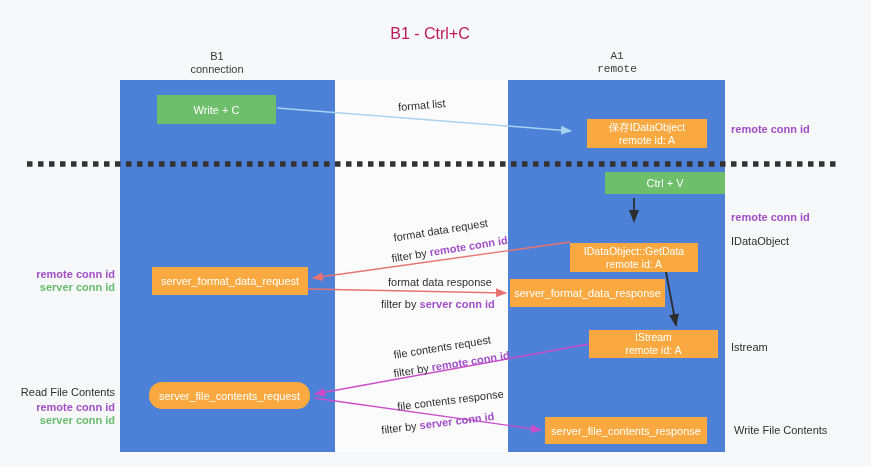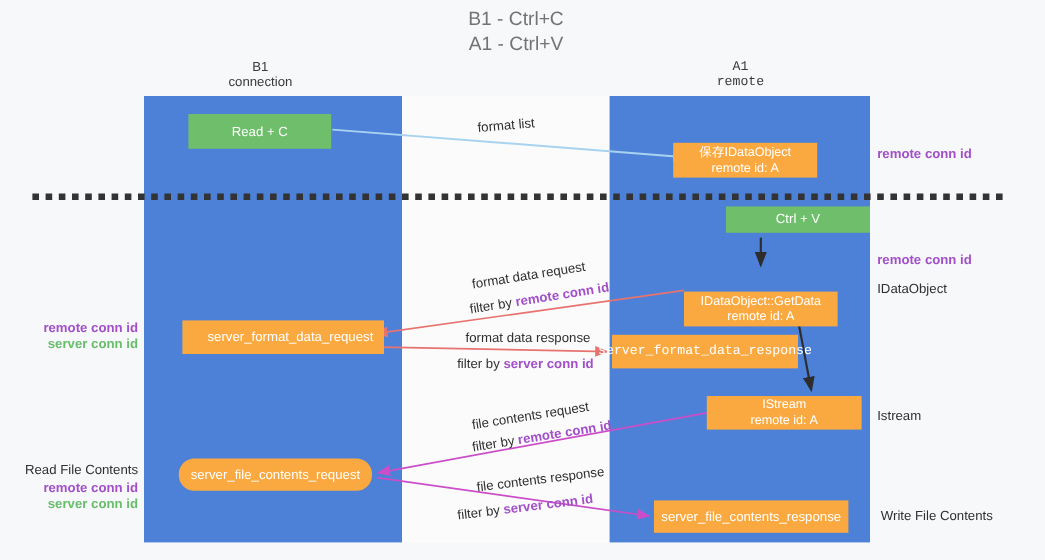"B1 - Ctrl+C" .title { color: #737373 -> #be185d; top: 6px -> 23px }
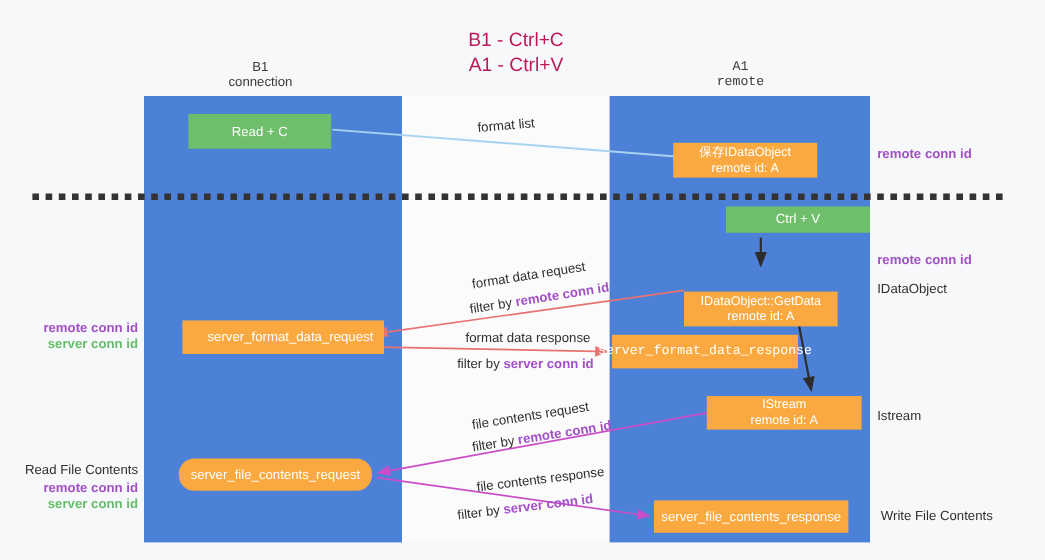"A1 - Ctrl+V" div { html: <div>A1 - Ctrl+V</div> -> none }
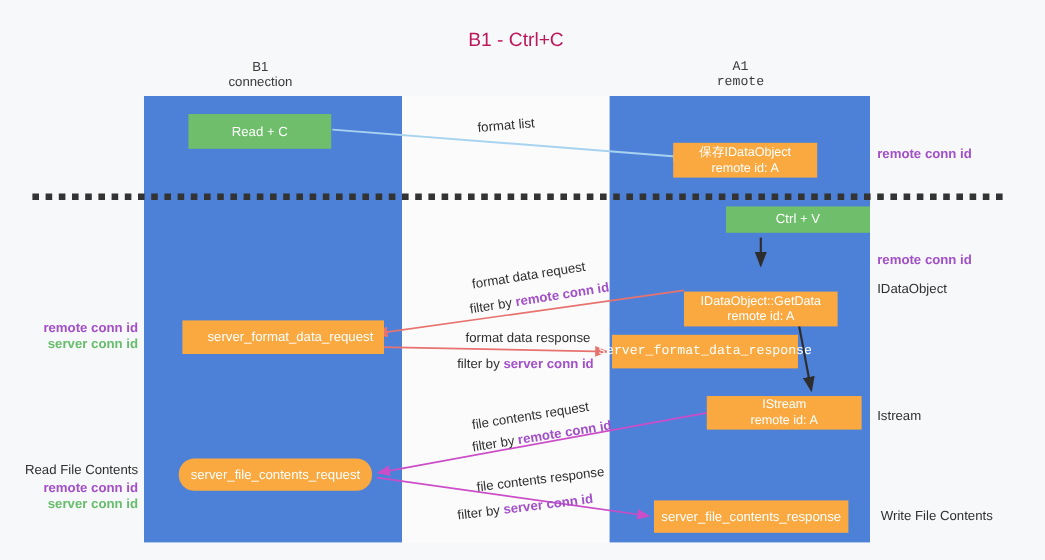"Read + C" span { text: Read -> Write }
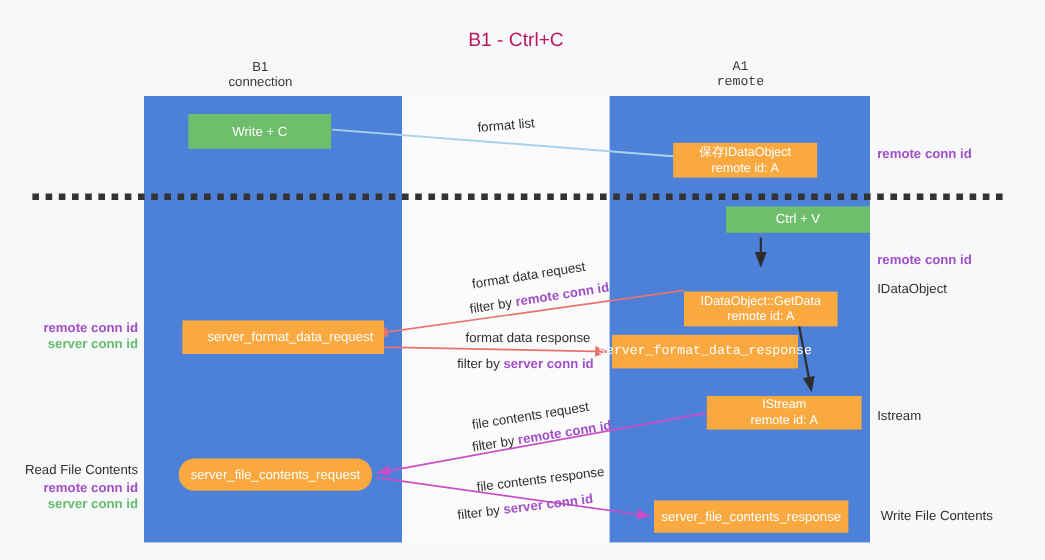"保存IDataObject" div.box { left: 561px -> 587px }
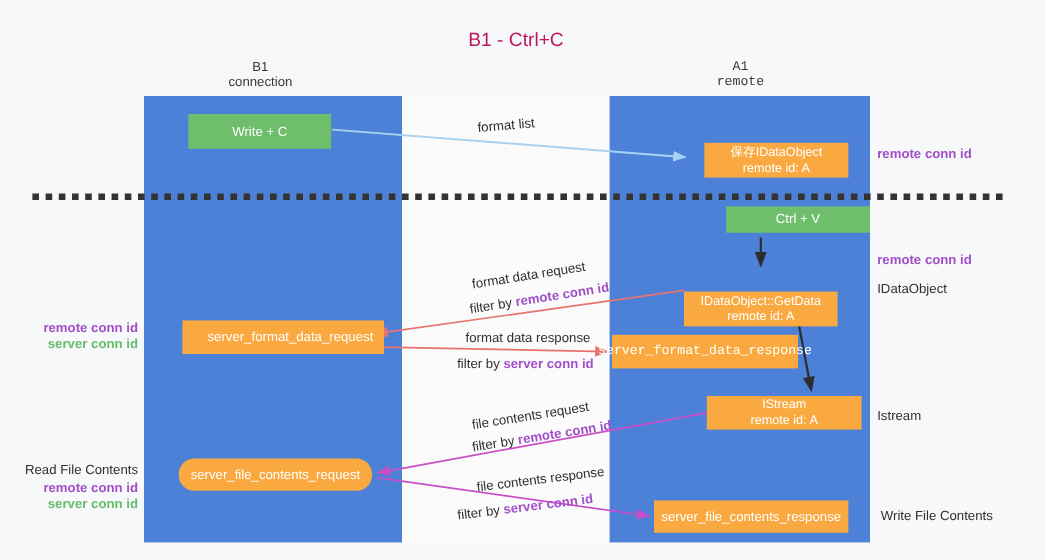"server_format_data_request" div.box { padding-left: 12px -> none }
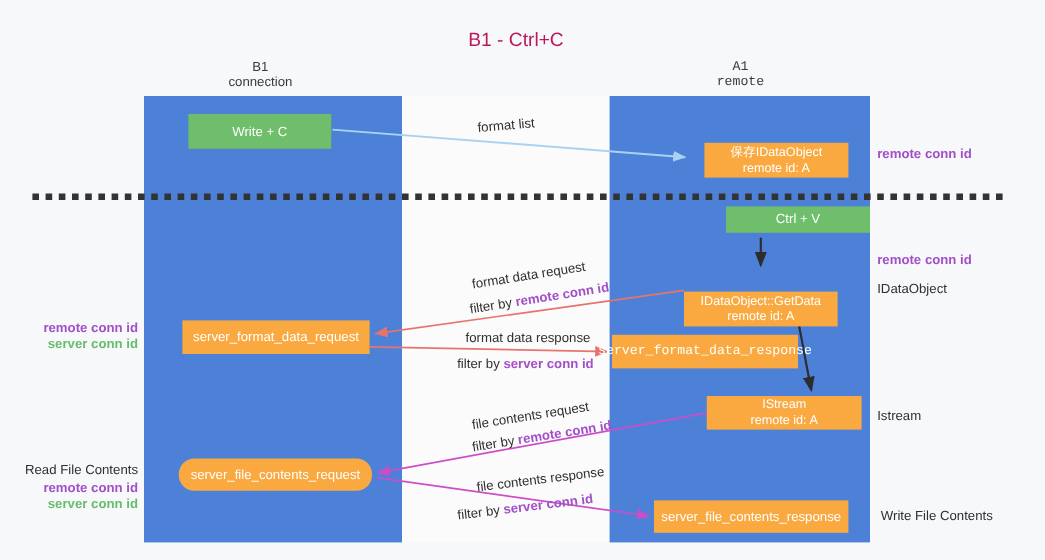"server_format_data_response" div.box { font-family: Liberation Mono, monospace -> none }
